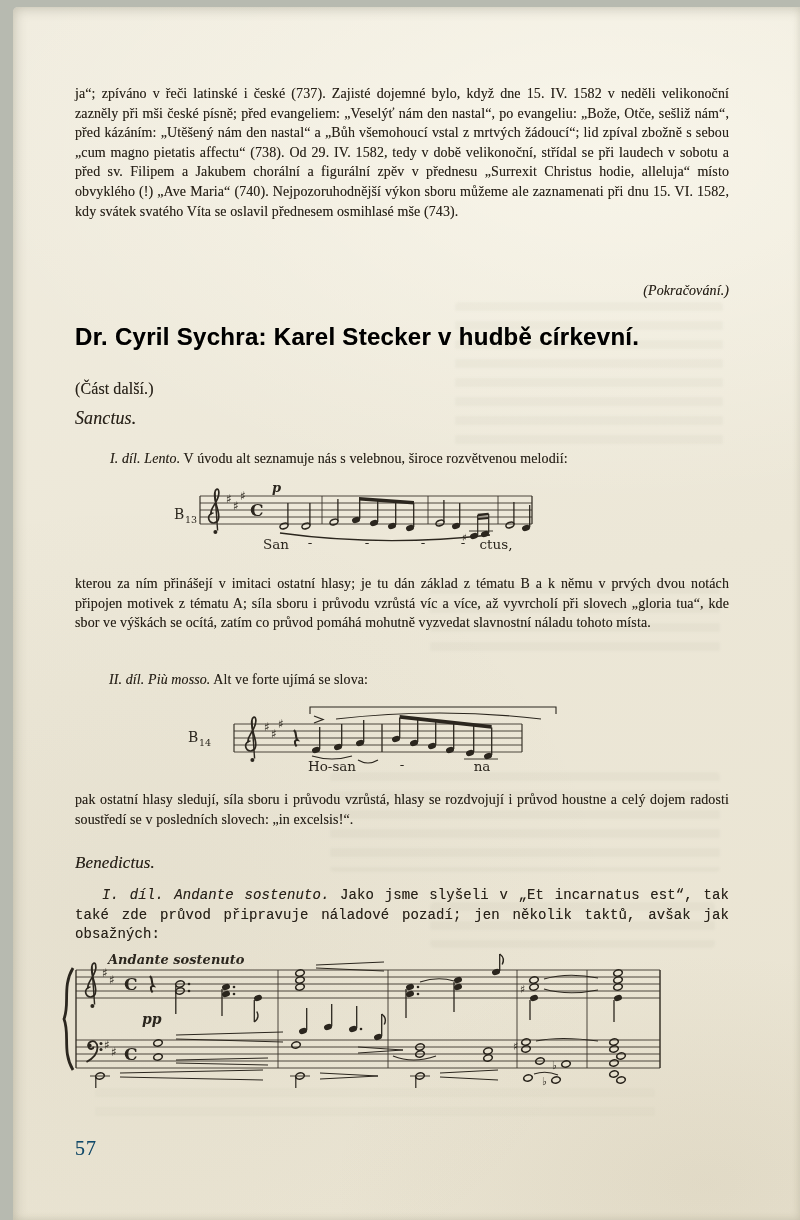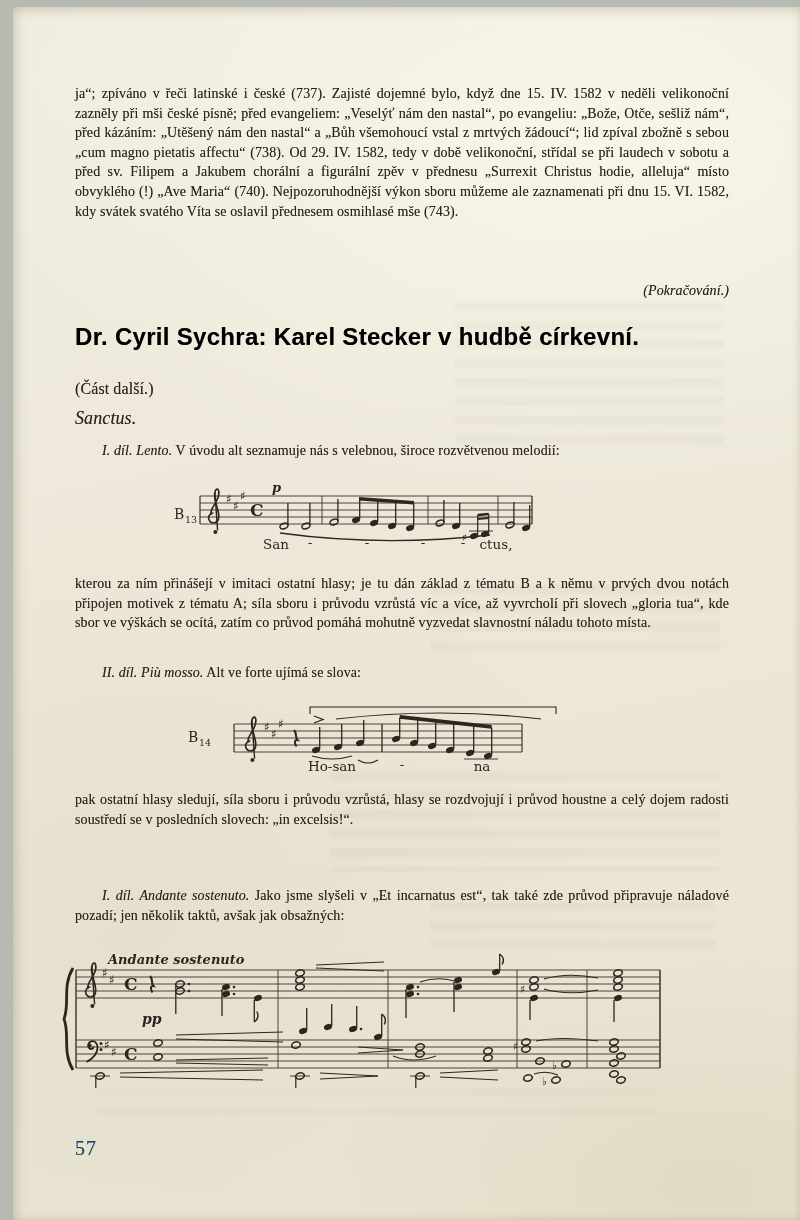"I. díl. Lento. V úvodu" p.blk { margin: 0 -> 8px }
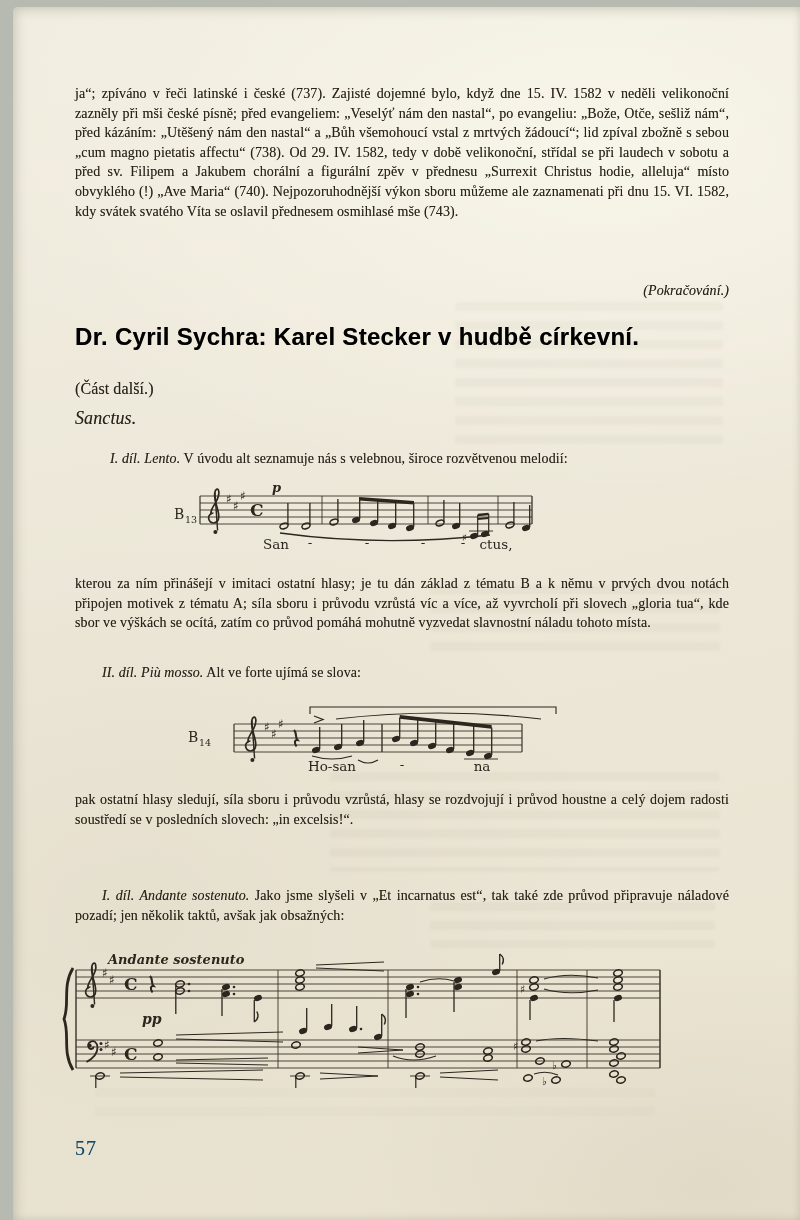"II. díl. Più mosso. Alt" p.blk { margin: 0 -> 7px }
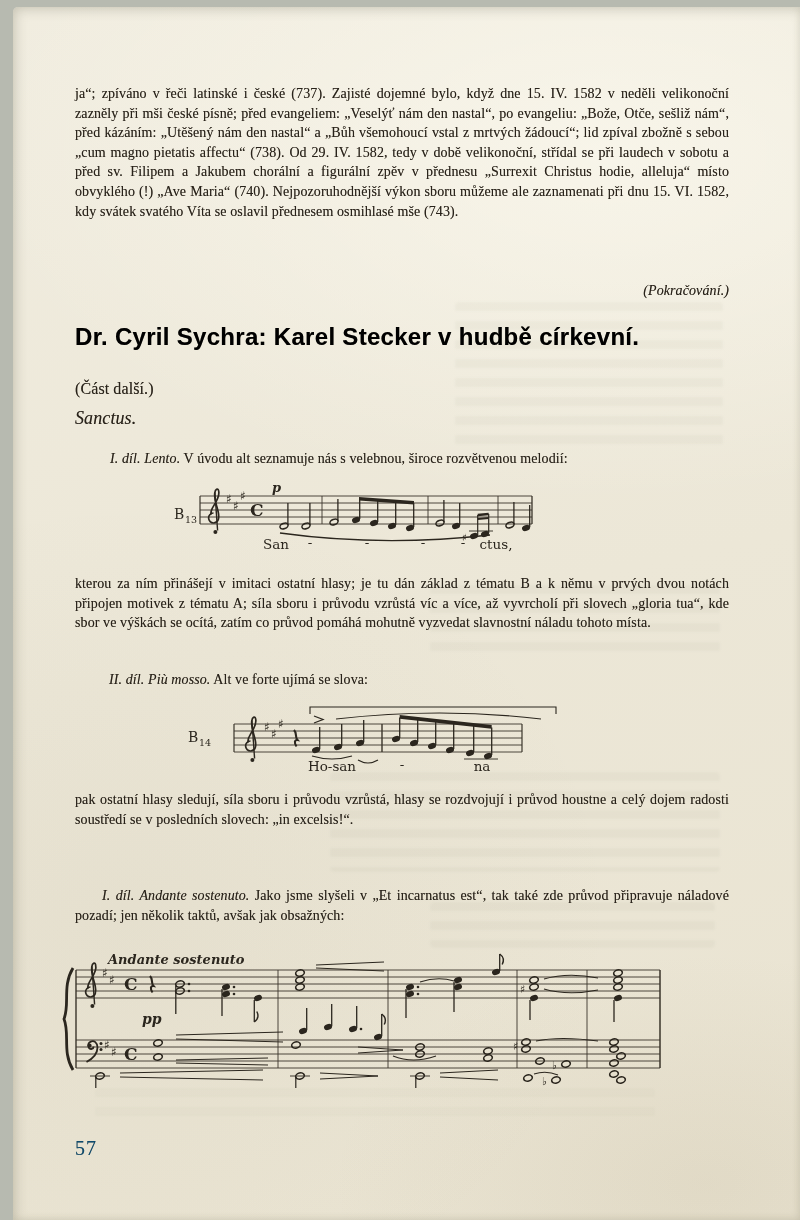"Benedictus." p.blk { html: none -> <p>Benedictus.</p> }
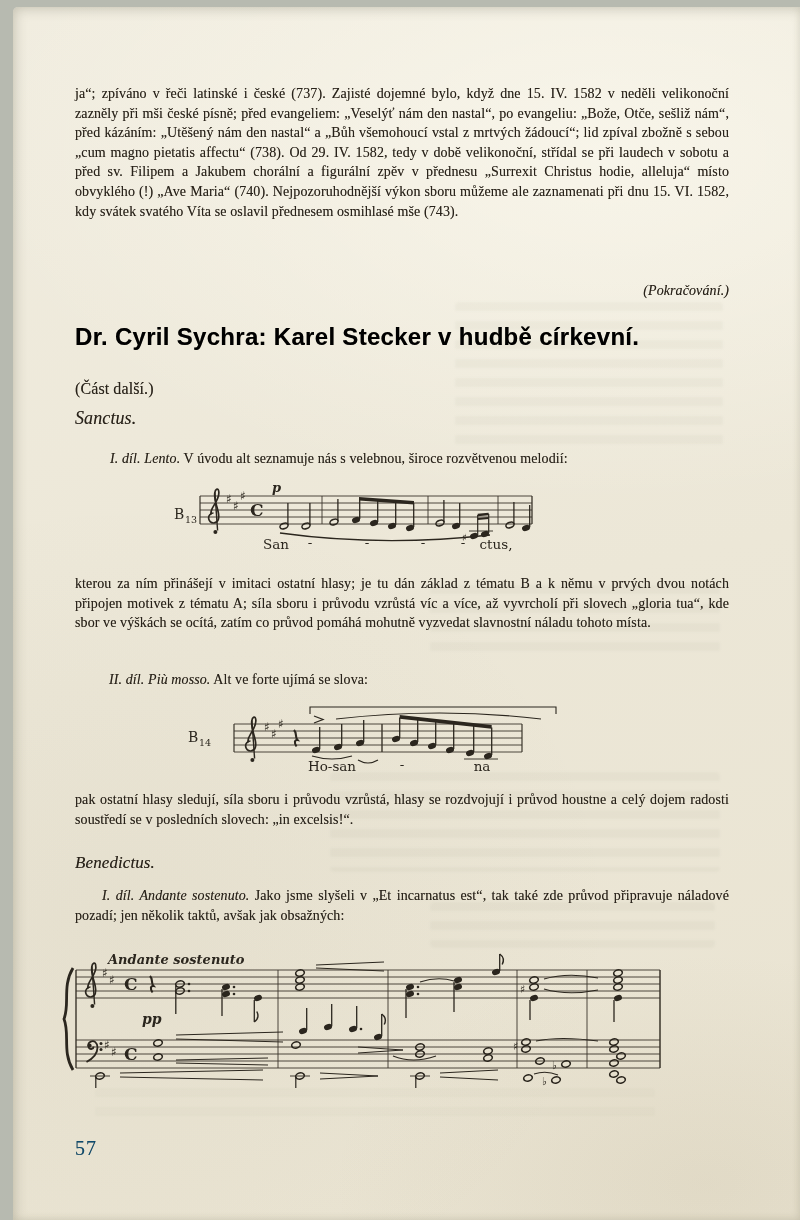"I. díl. Andante sostenuto. Jako" p.blk { font-family: none -> Liberation Mono, monospace }
